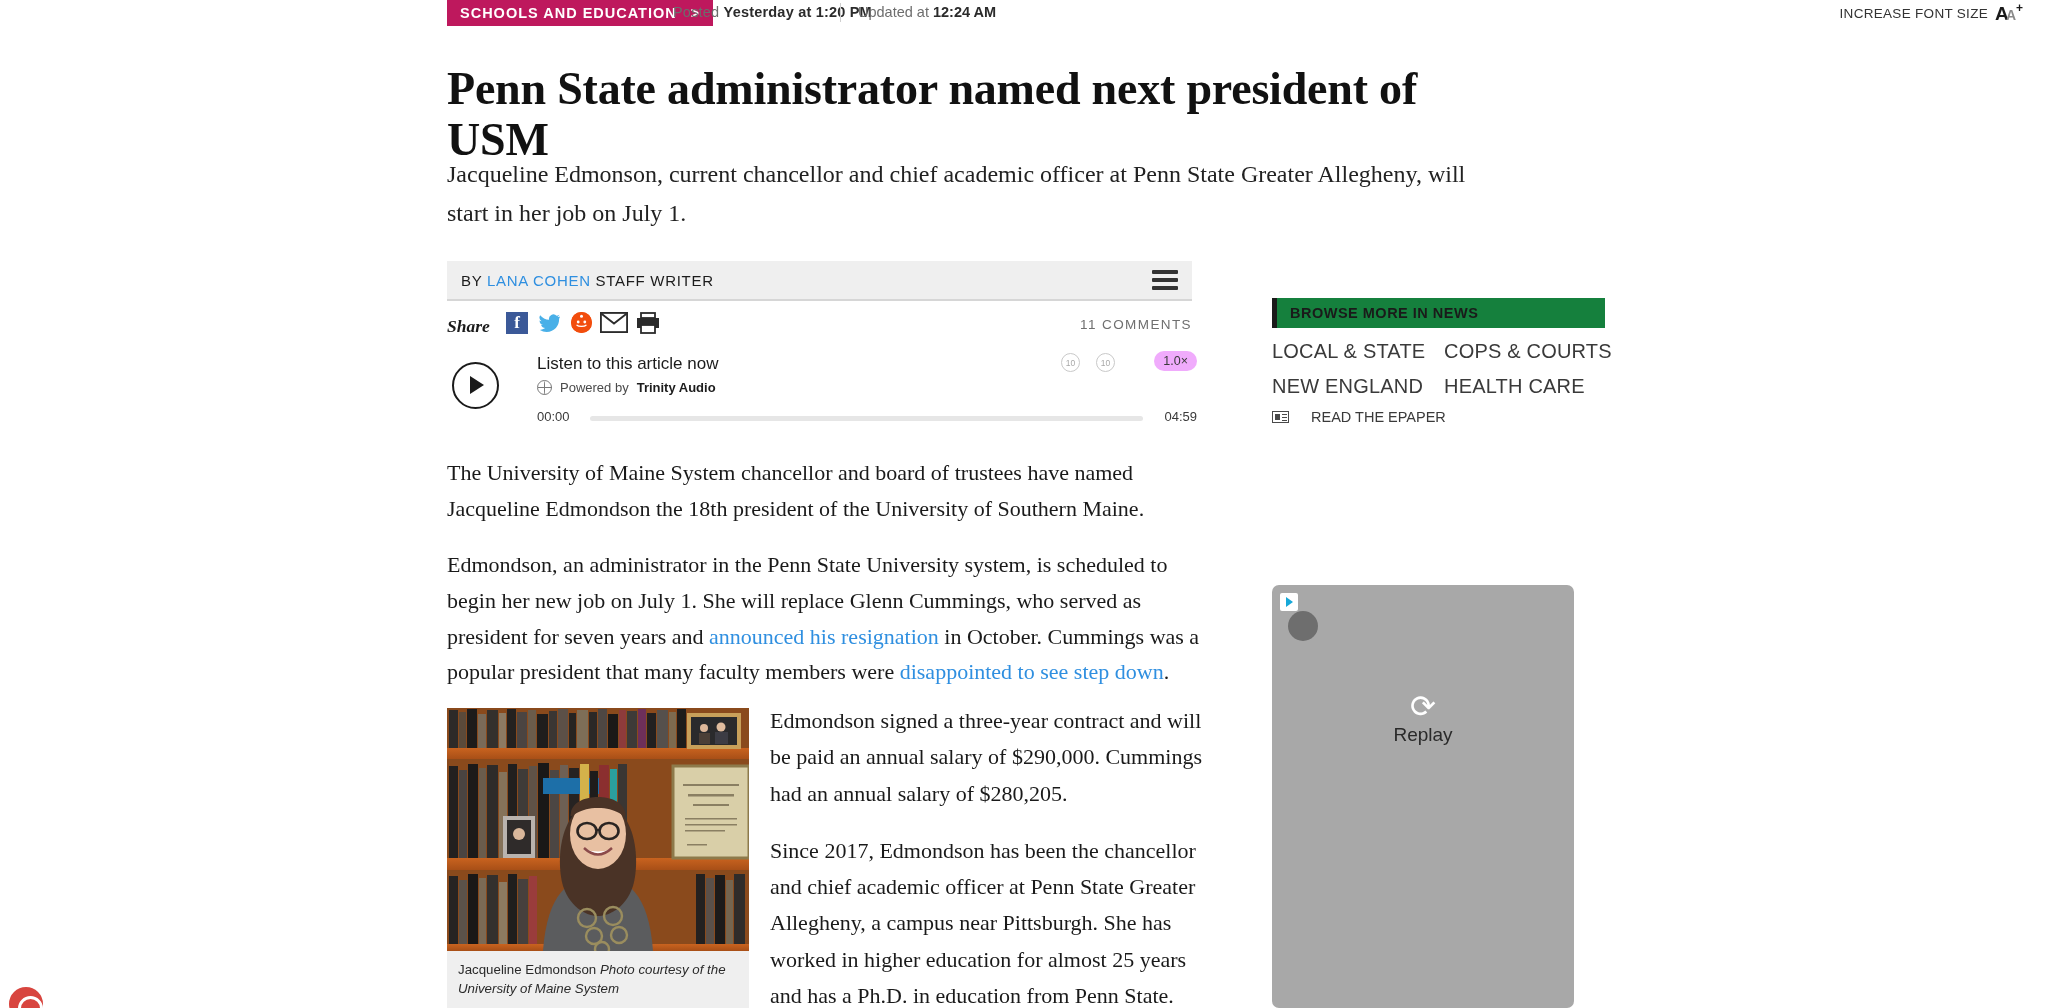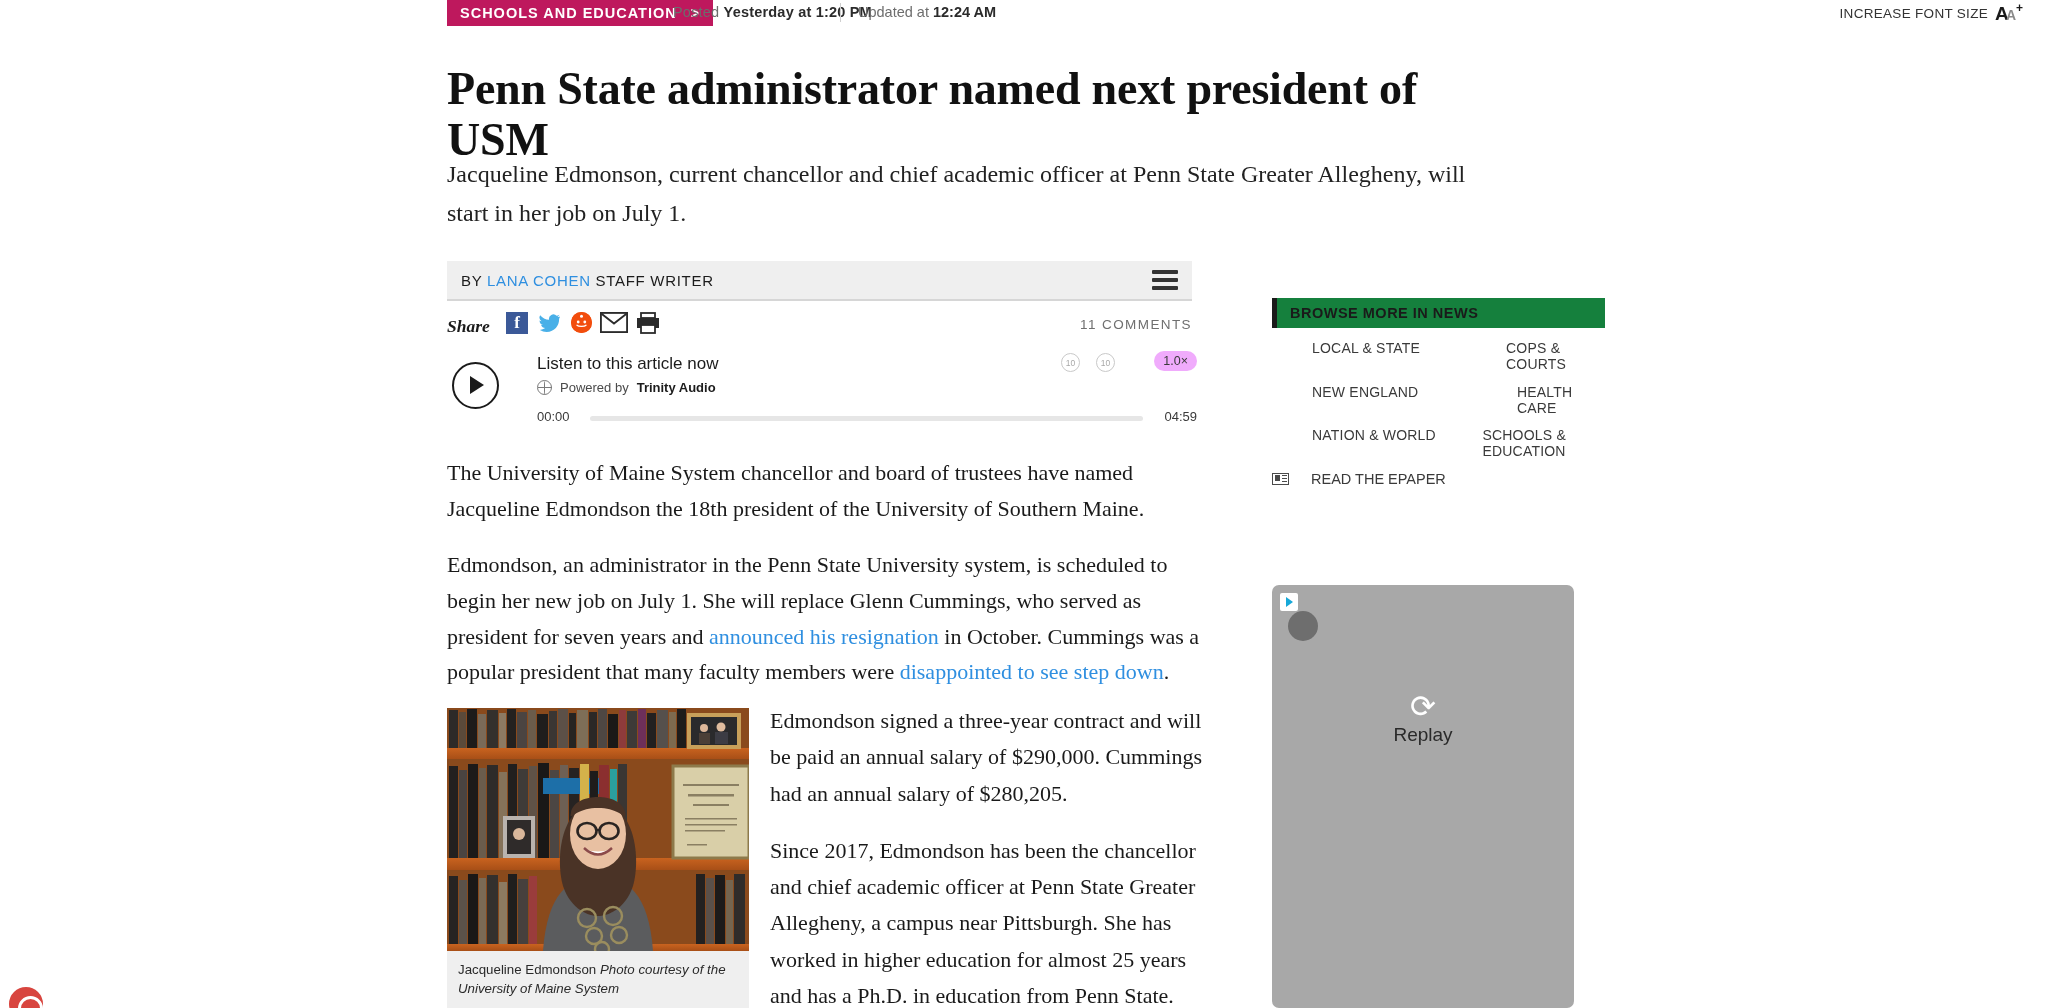"LOCAL & STATE" .bl-item { font-size: 14px -> 20px; margin-left: 40px -> none }
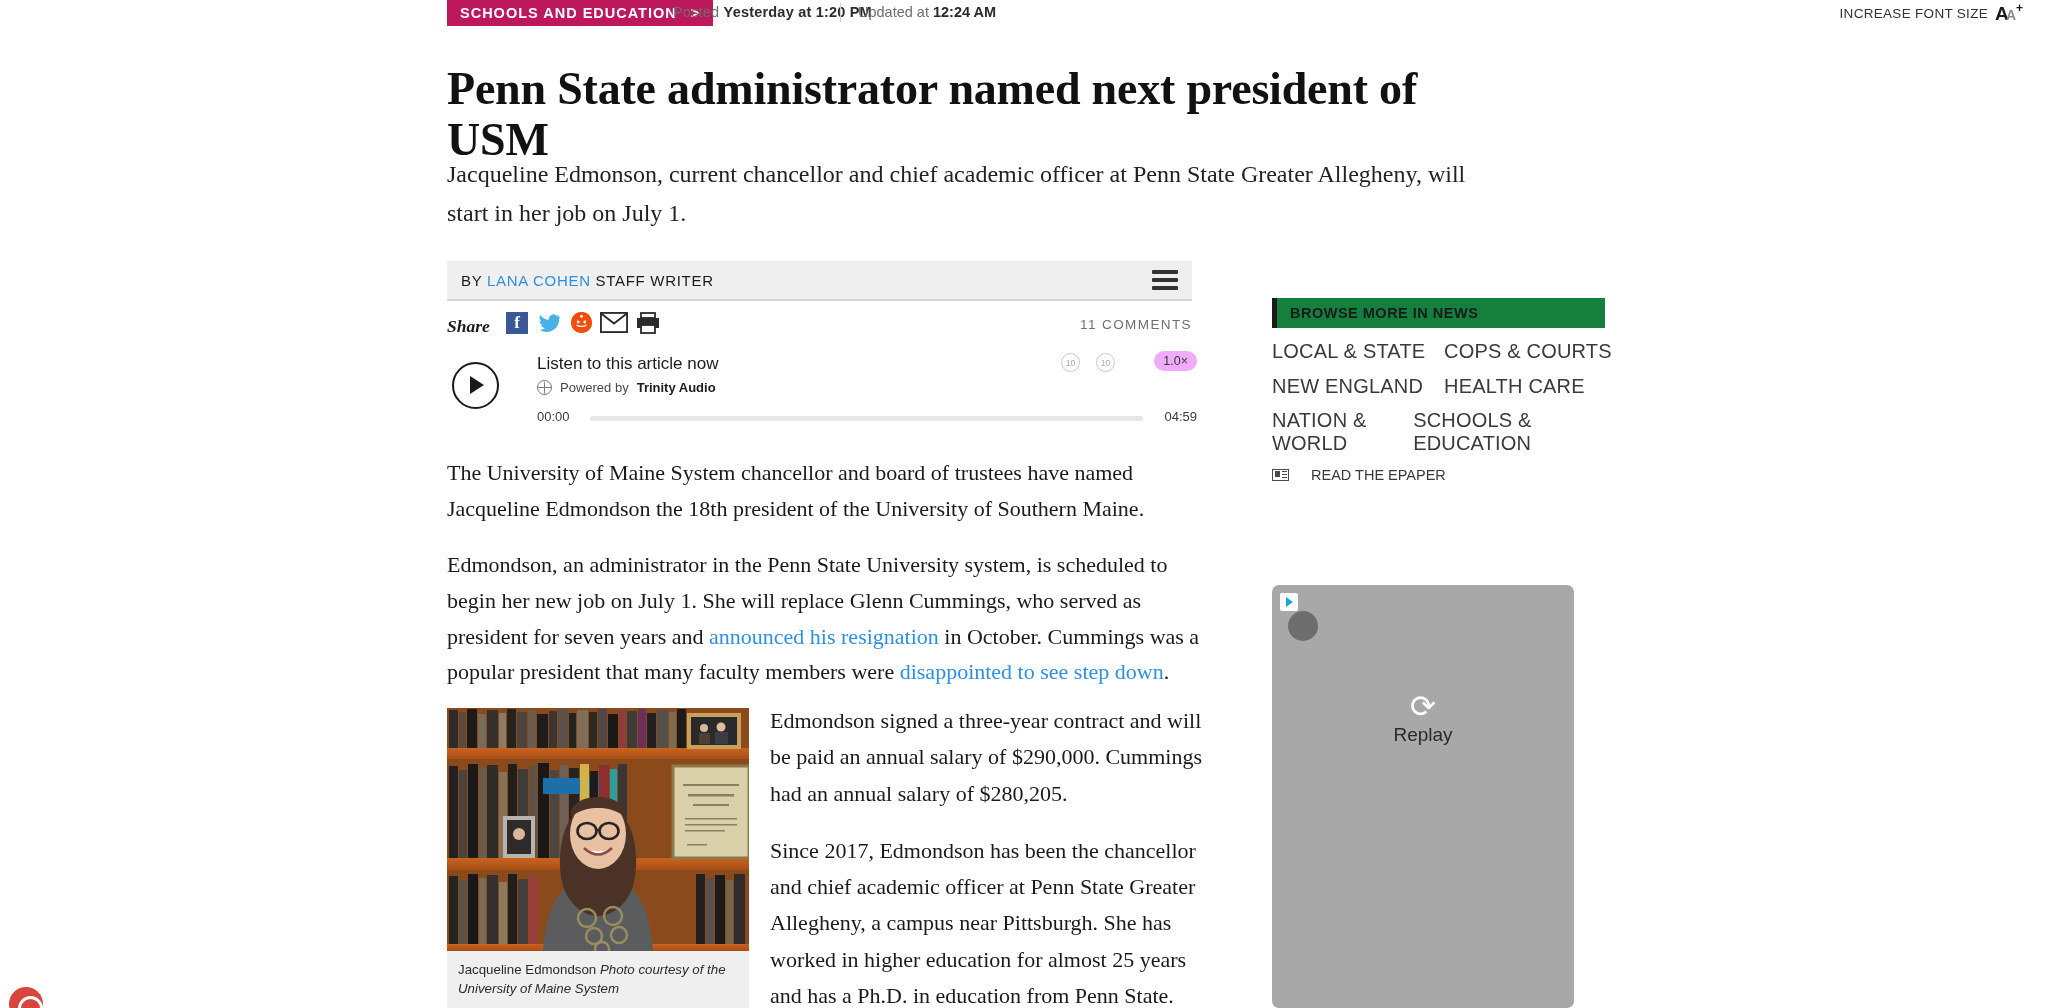"NATION & WORLD" div.bl-row { html: <div> <a>NATION &amp; WORLD</a> <a>SCHOOLS &amp; EDUCATION</a> </div> -> none }
